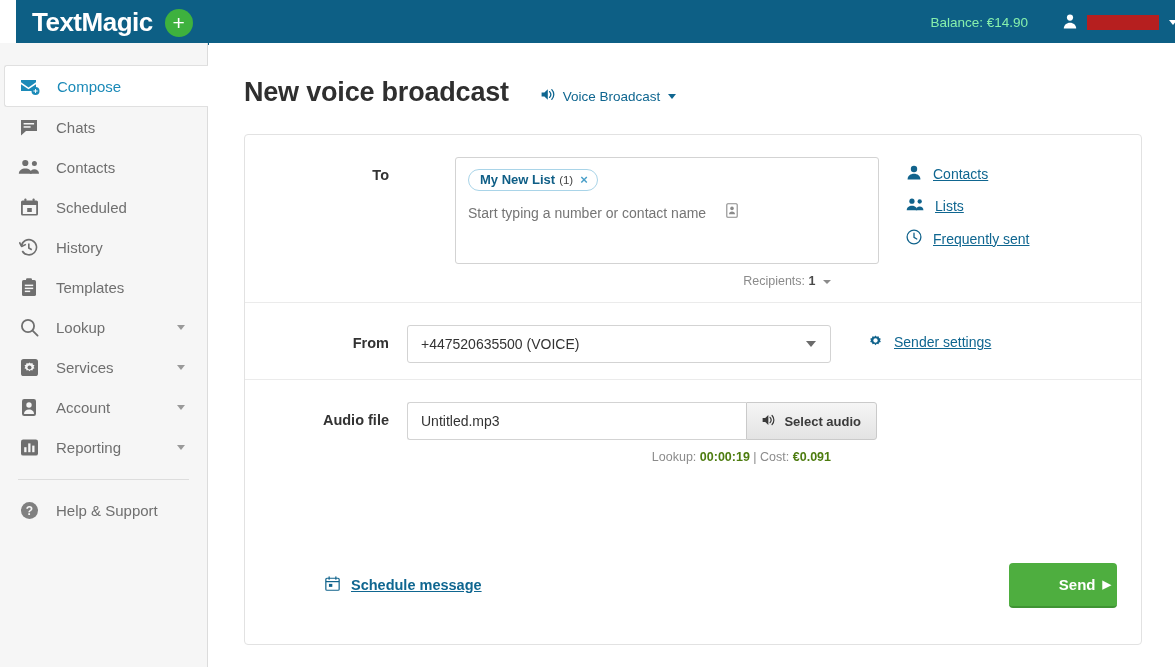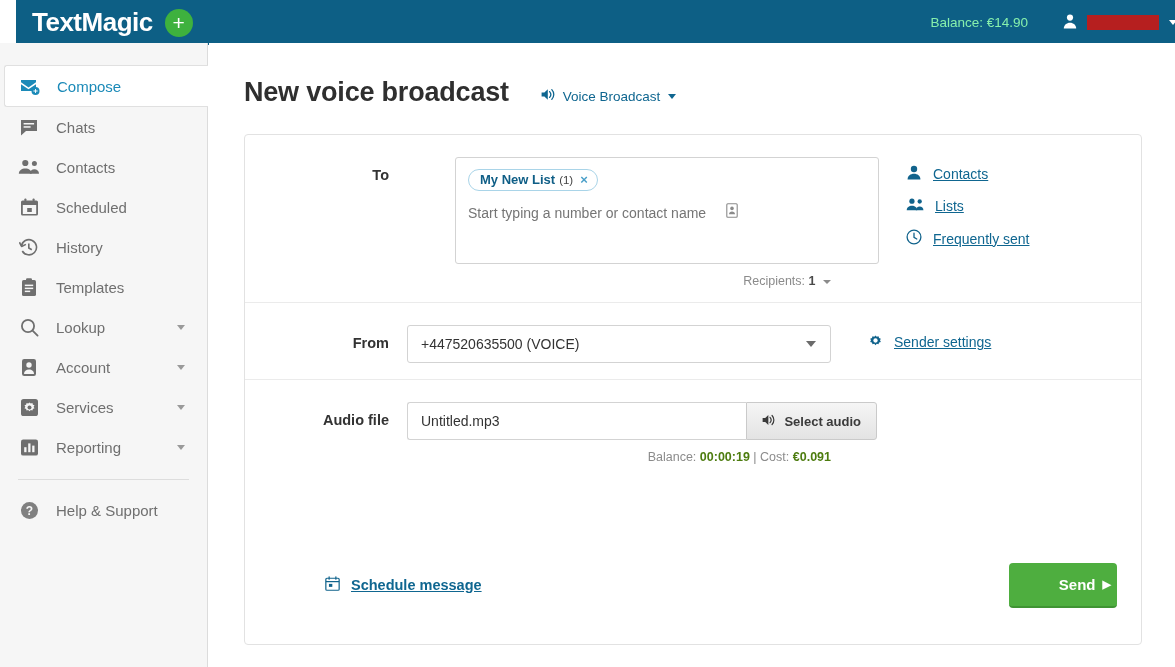"Account" div.nav-item { order: before "Services" -> after "Services" }
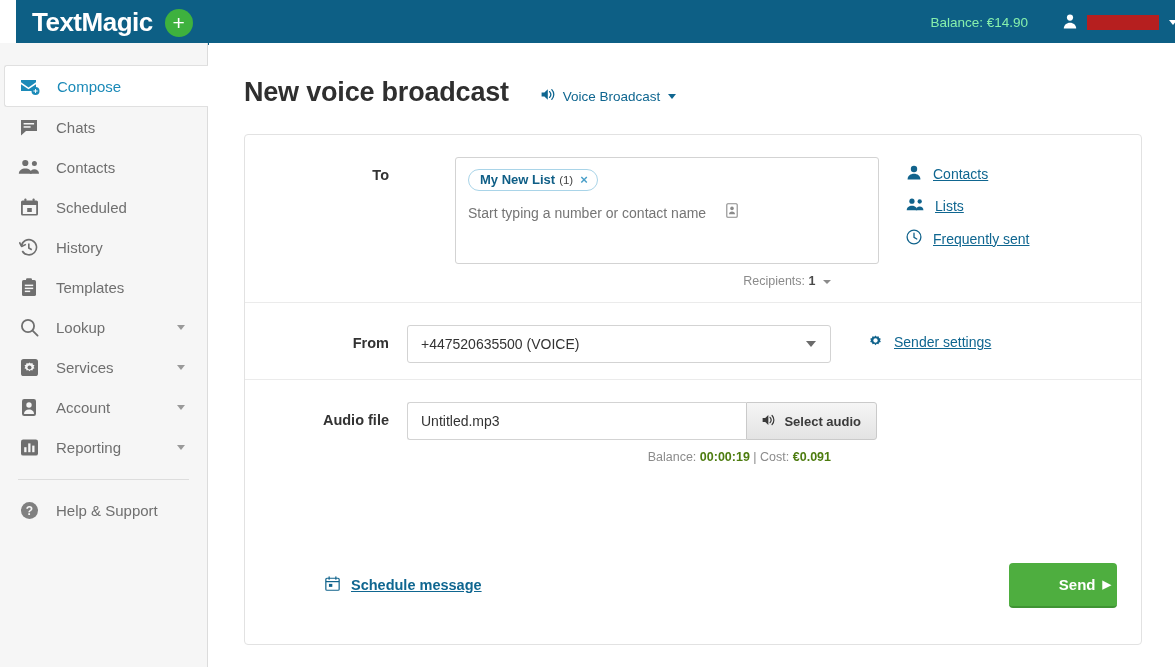"Balance:" span { text: Balance -> Lookup }
